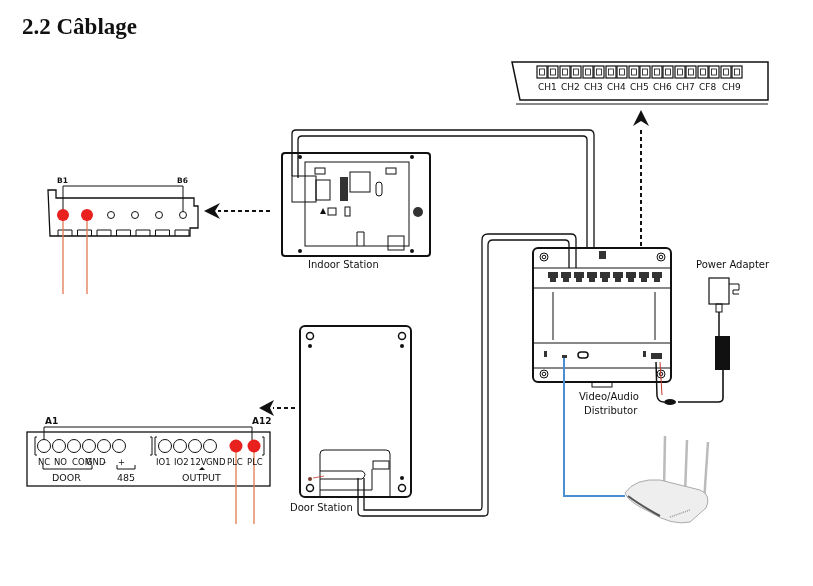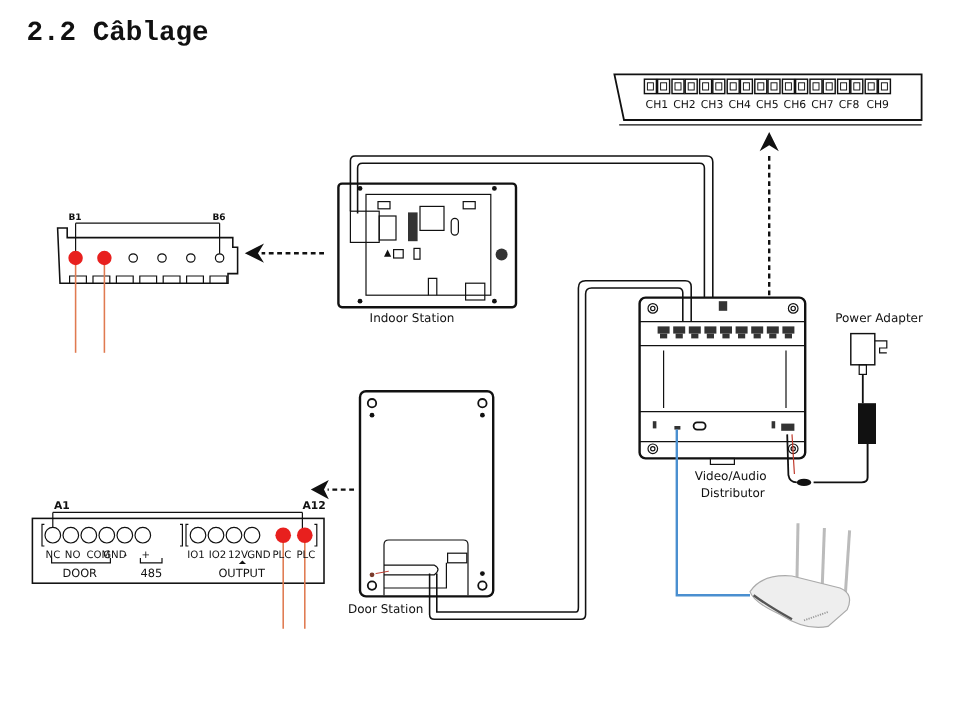"2.2 Câblage" #title { font-family: Liberation Mono, monospace -> Liberation Serif, serif }
